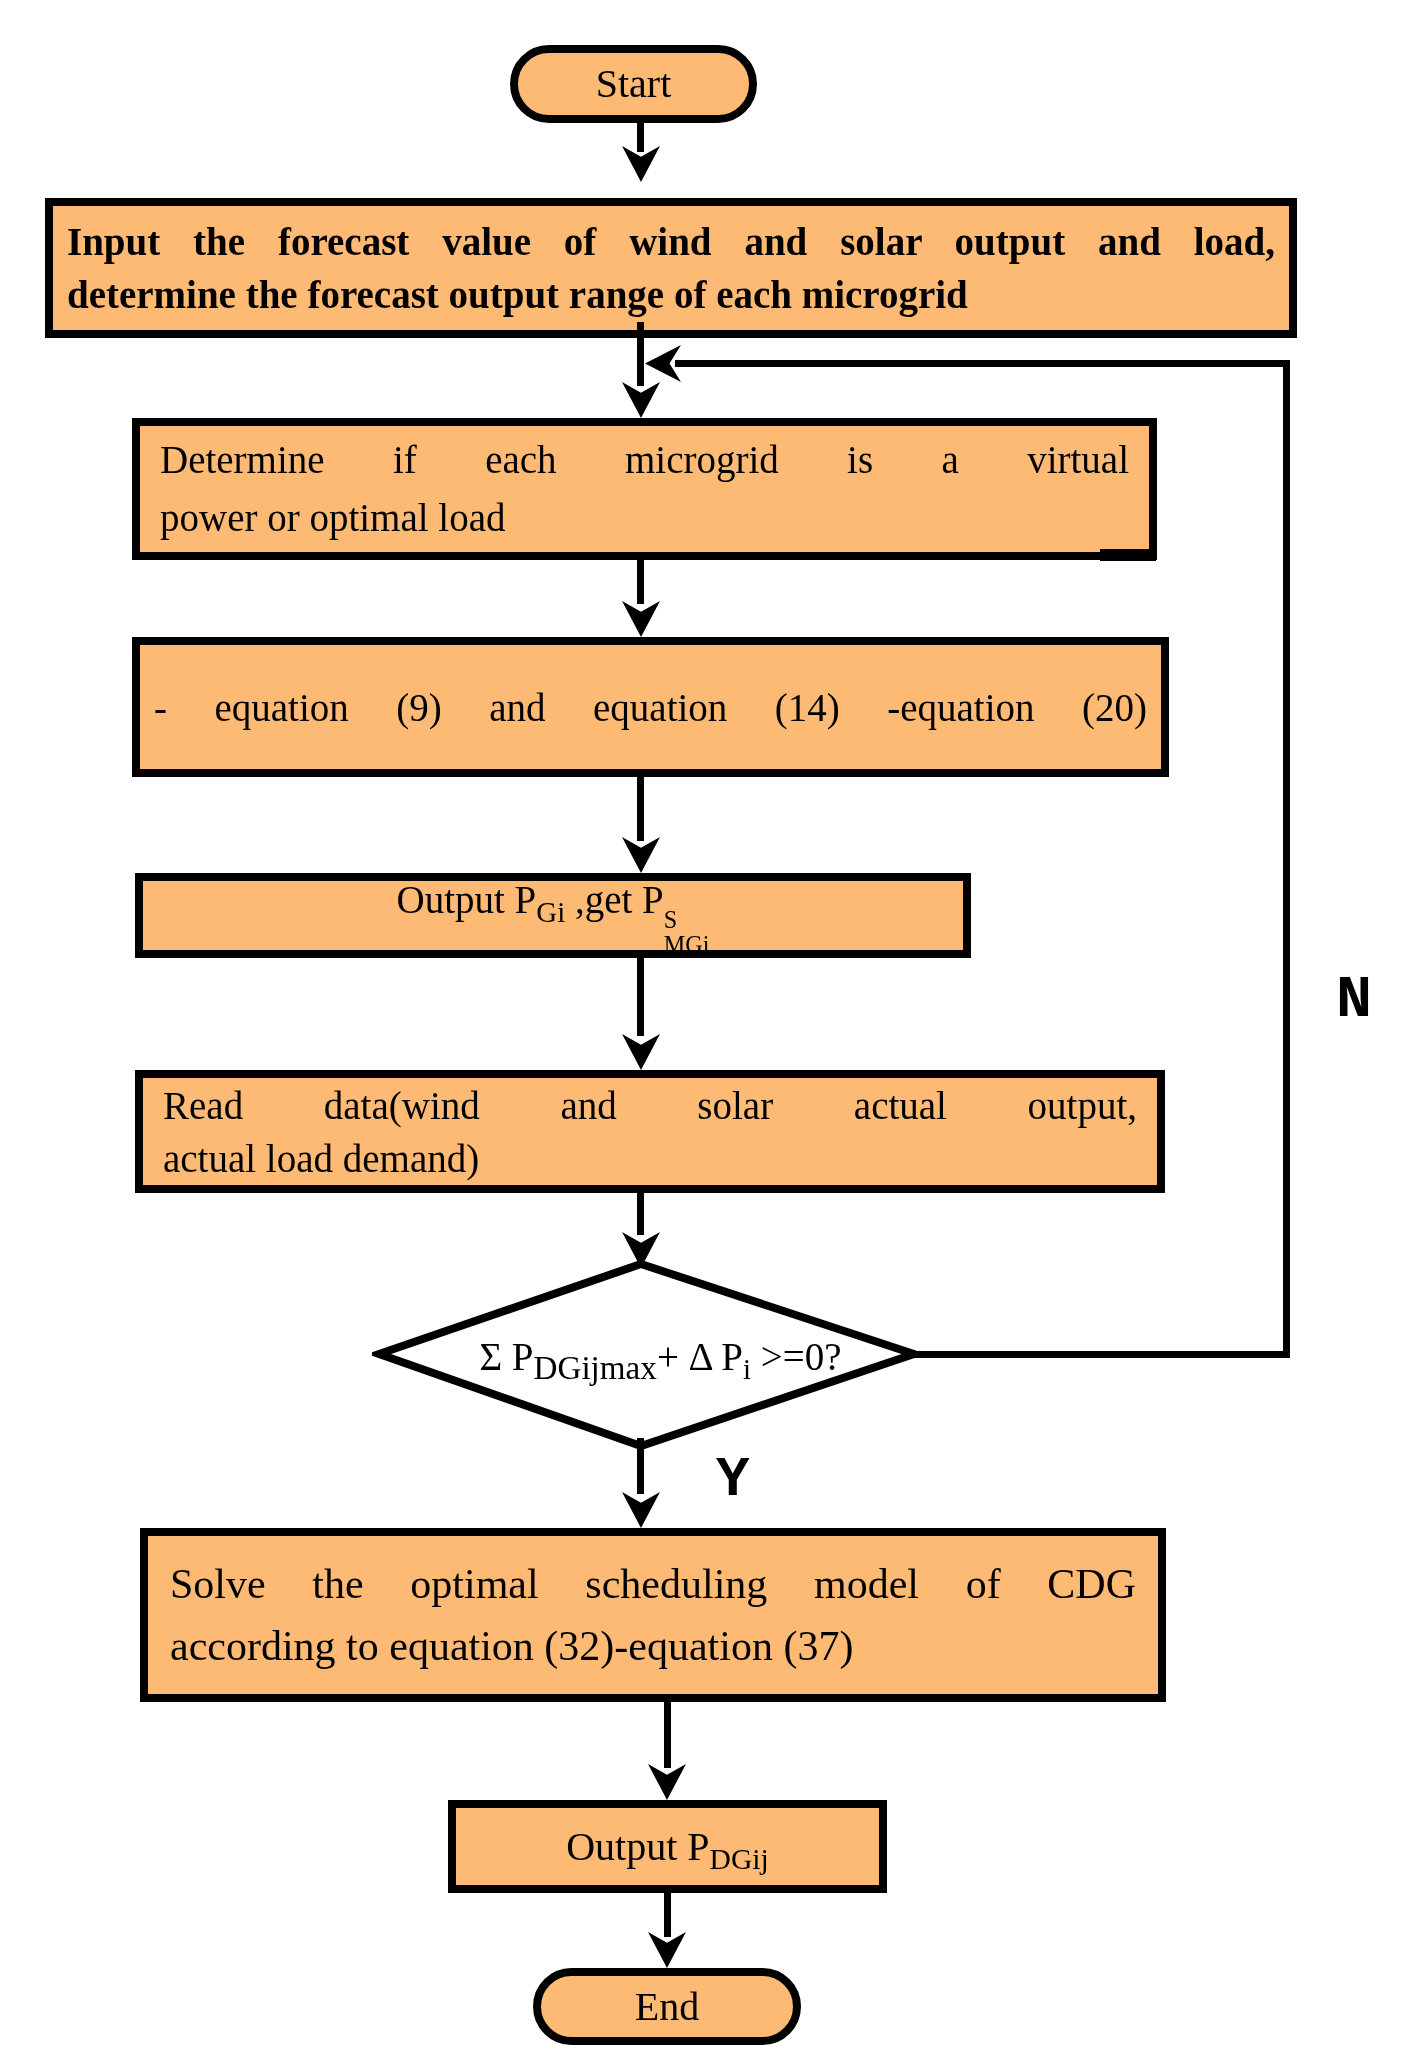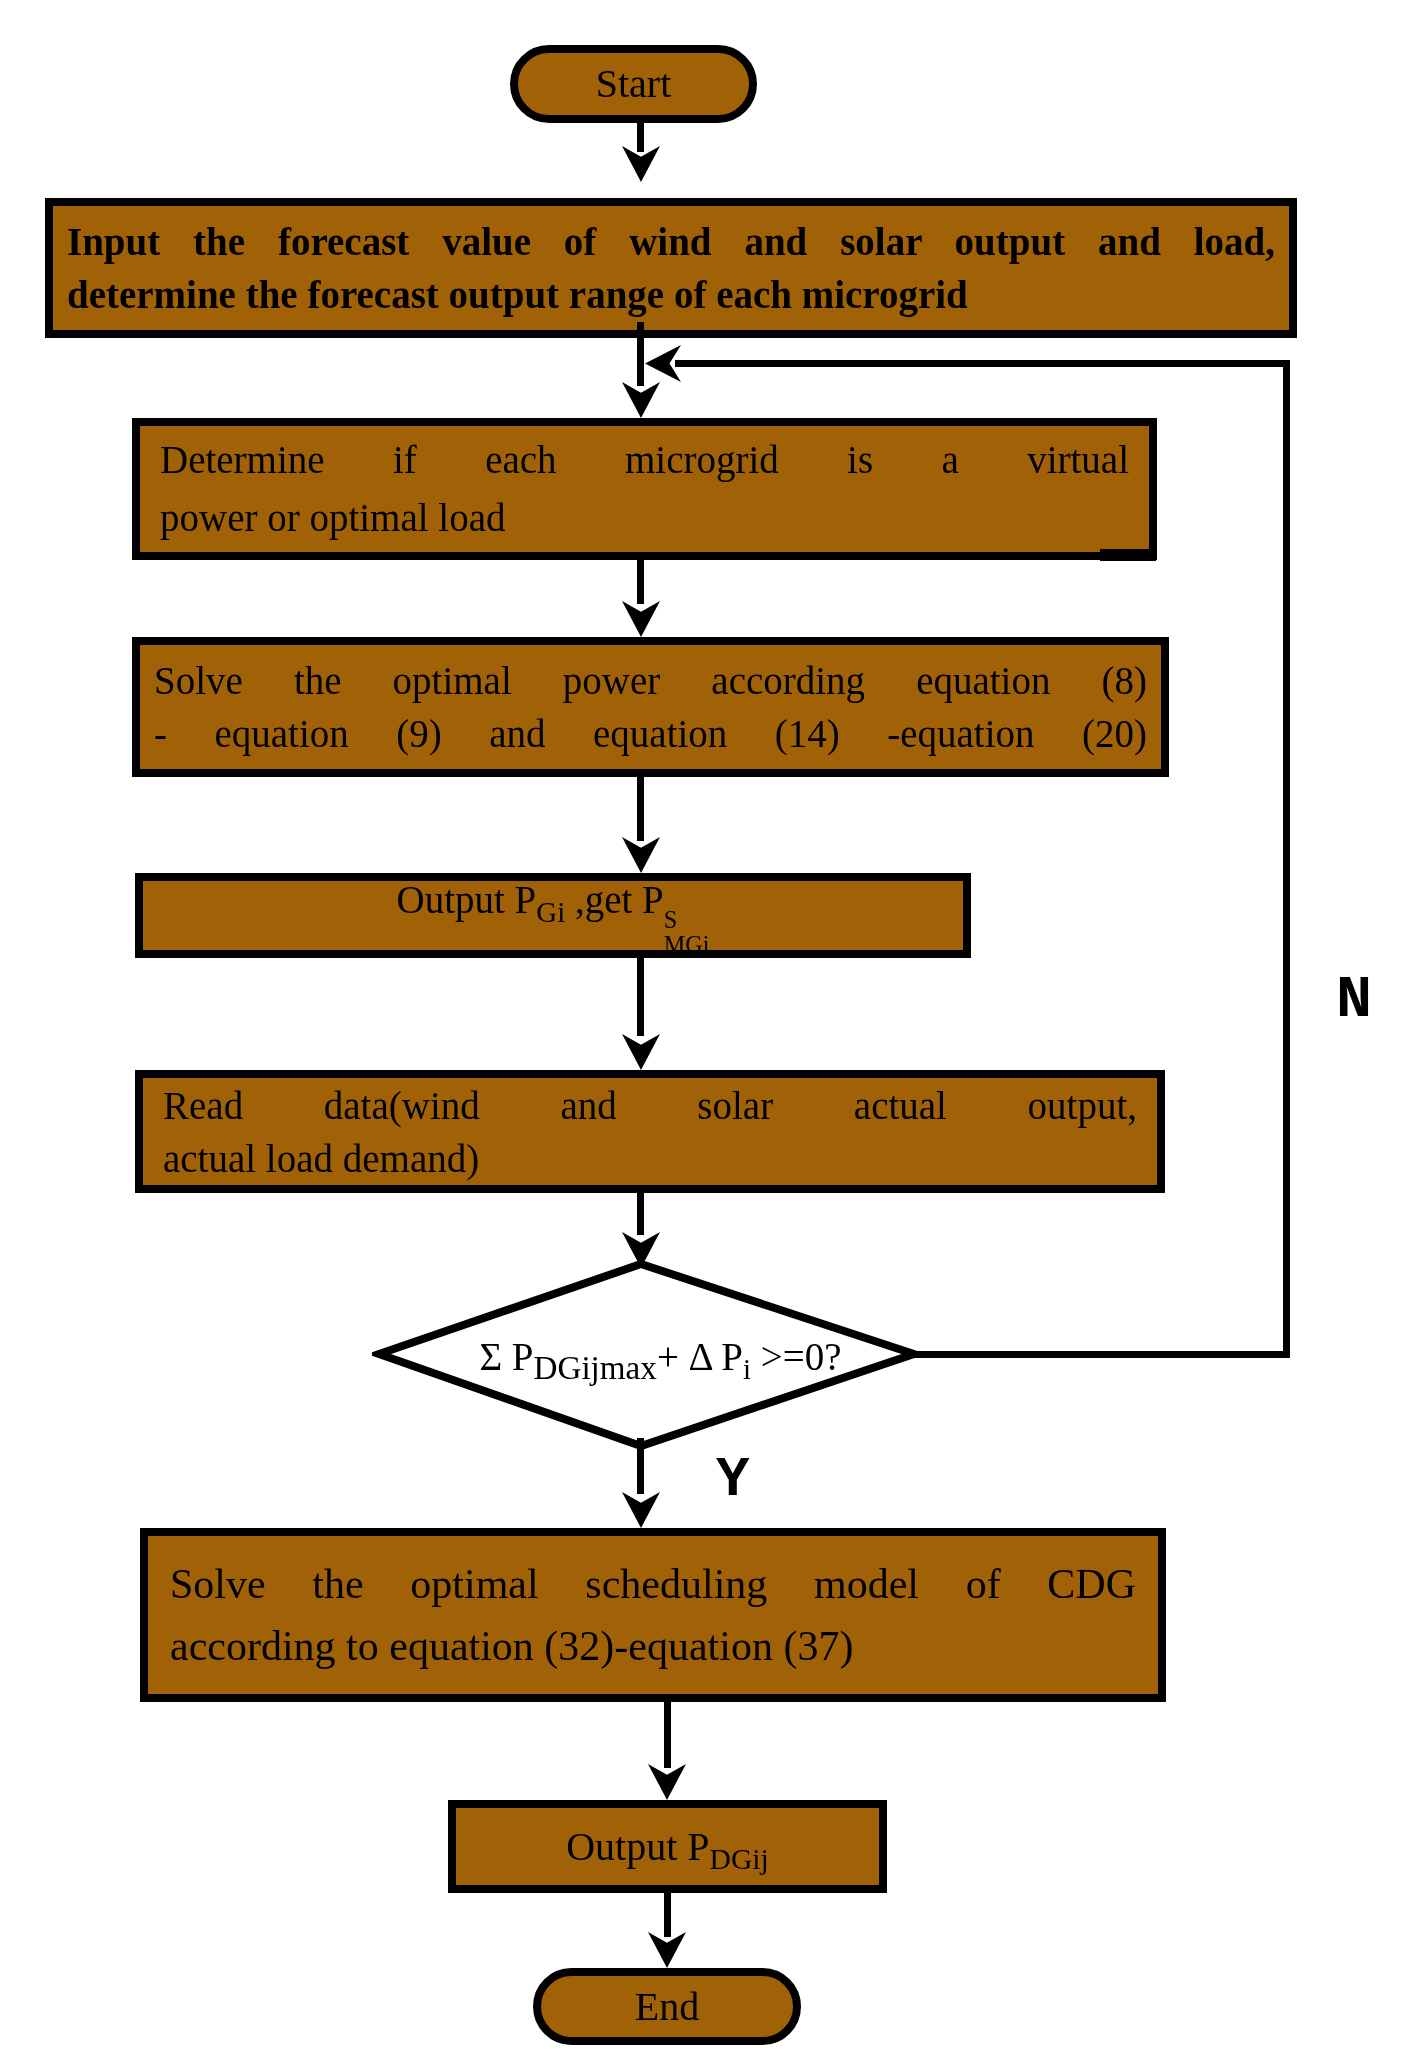"Start" .node { background: #a16207 -> #fdba74 }
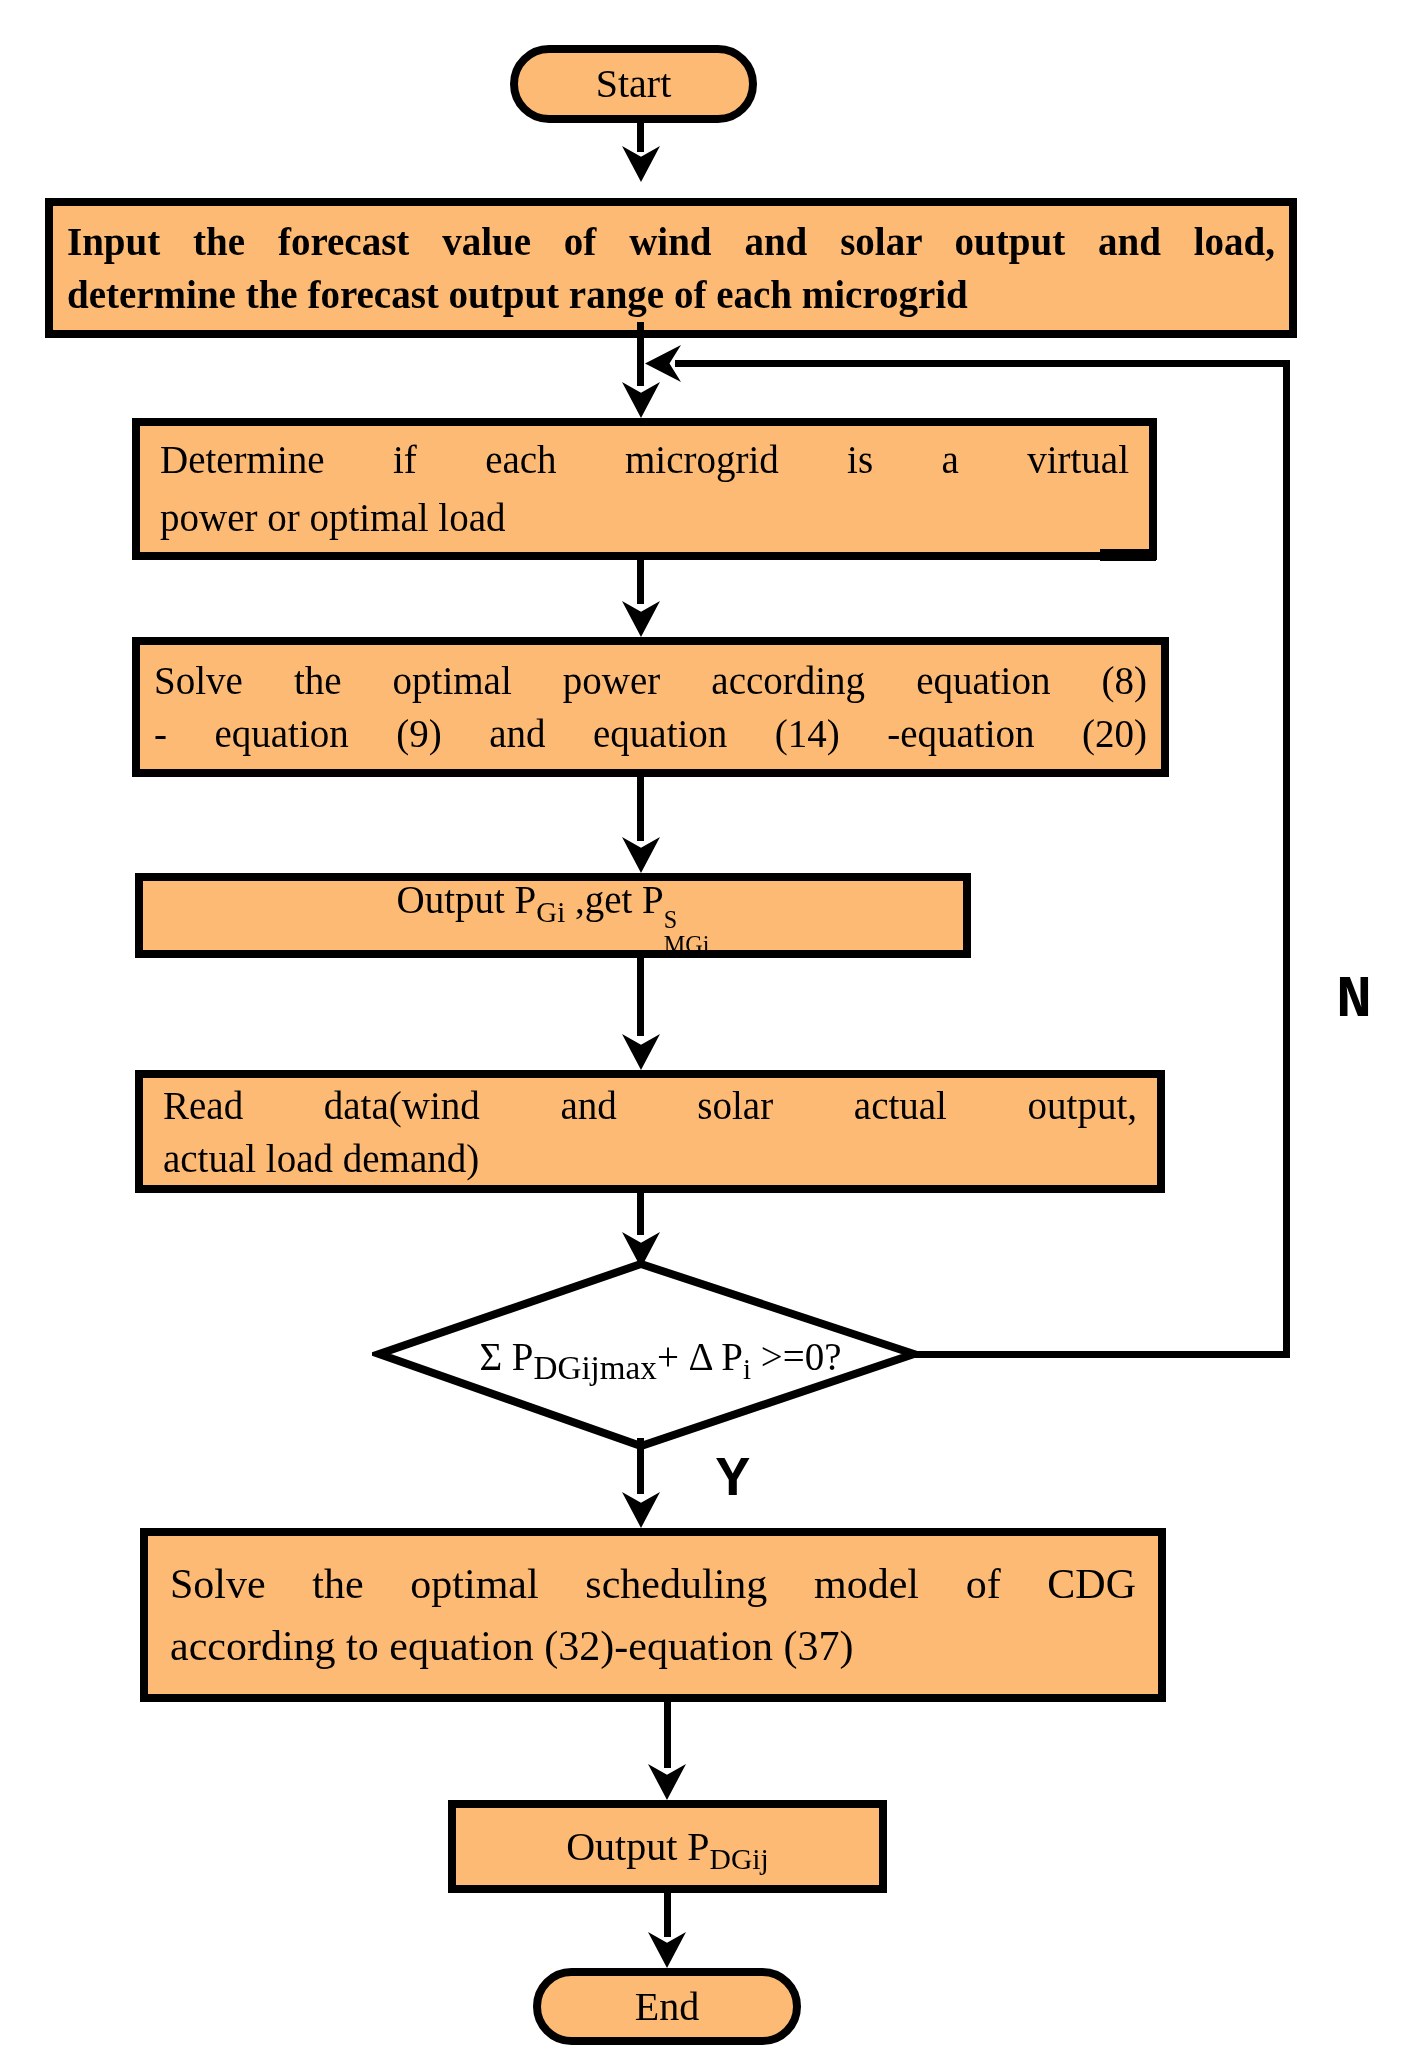"Solve the optimal power according" div.ln { html: <div>Solve the optimal power according equation (8)</div> -> none }
